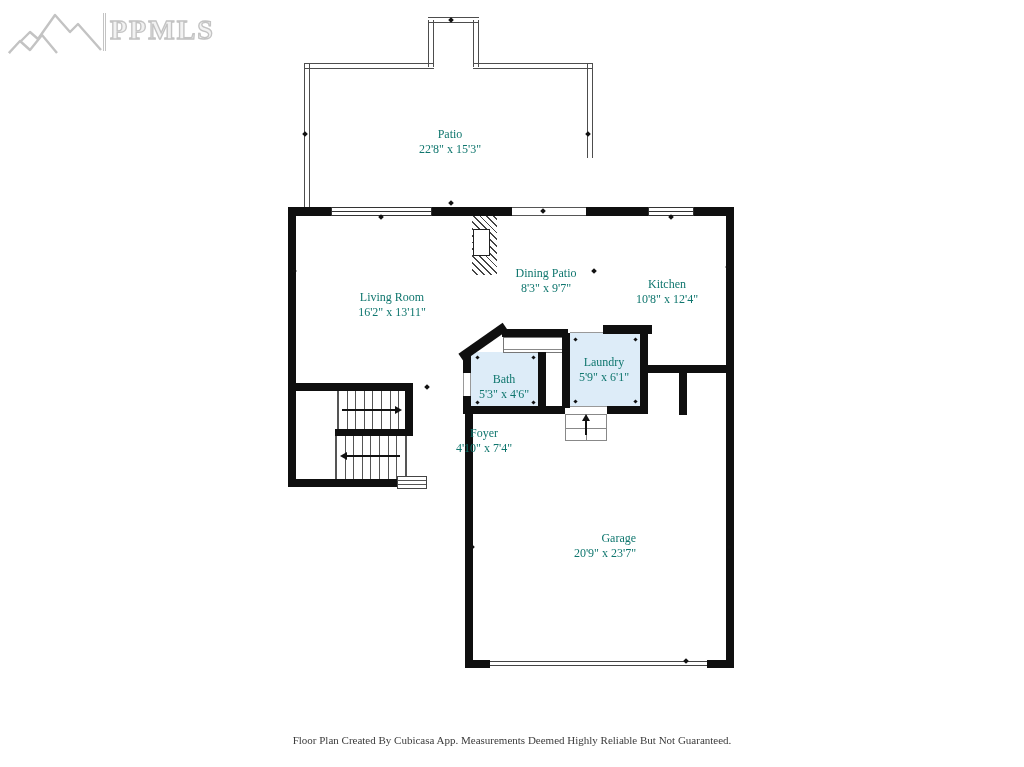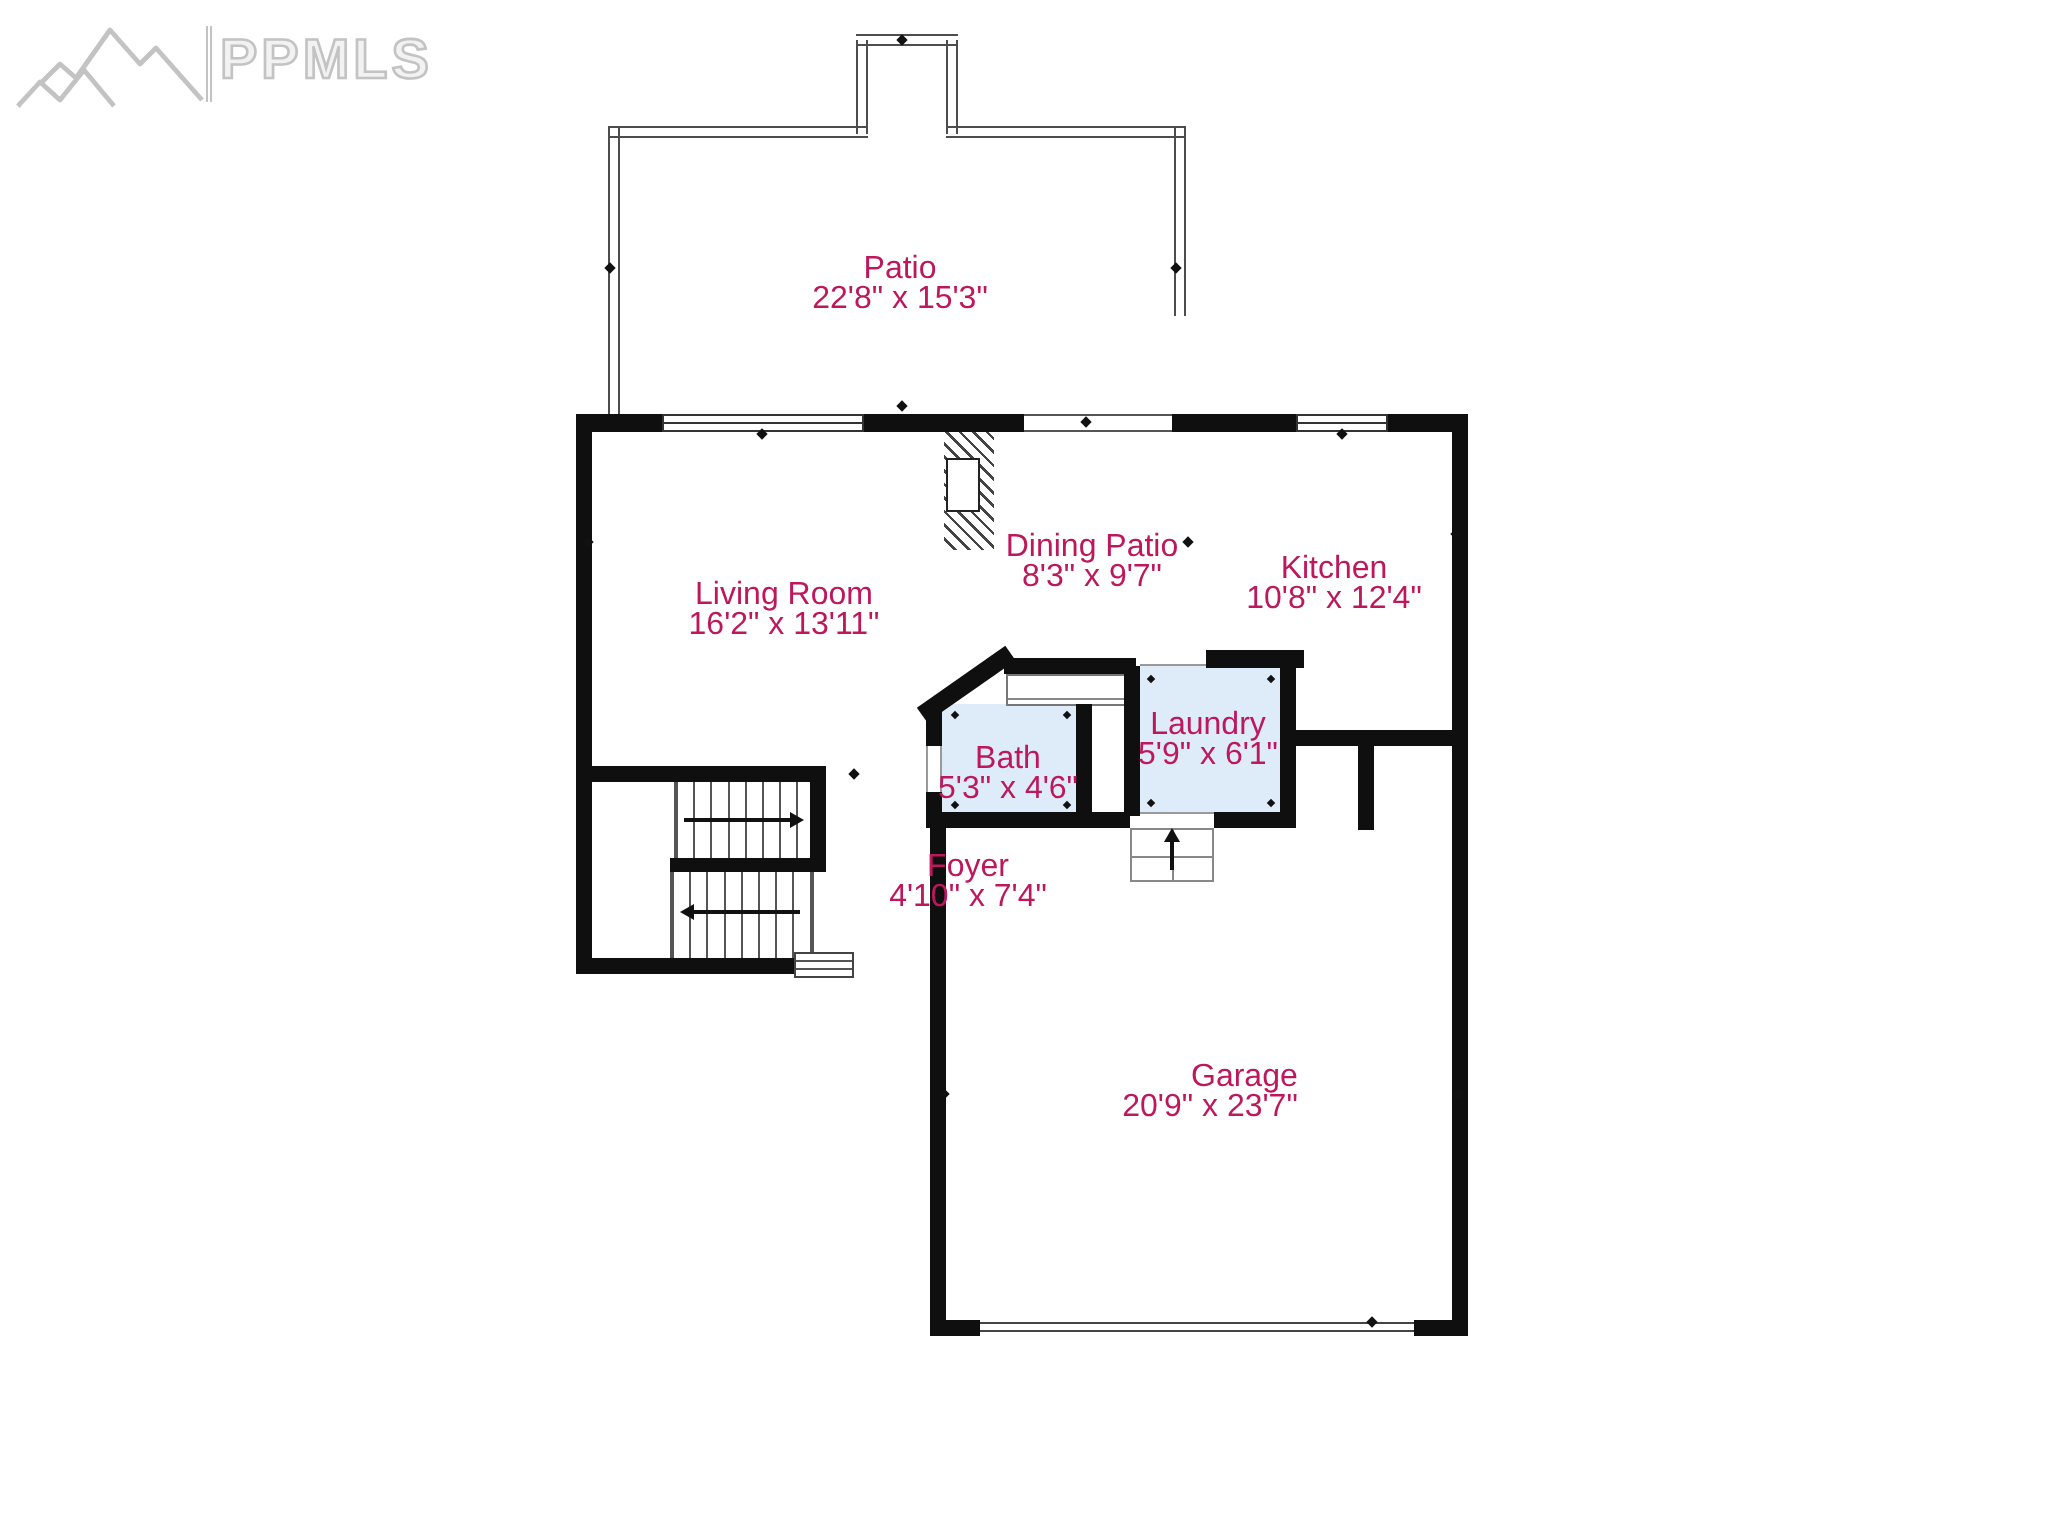"PPMLS" #canvas { font-family: Liberation Sans, sans-serif -> Liberation Serif, serif }
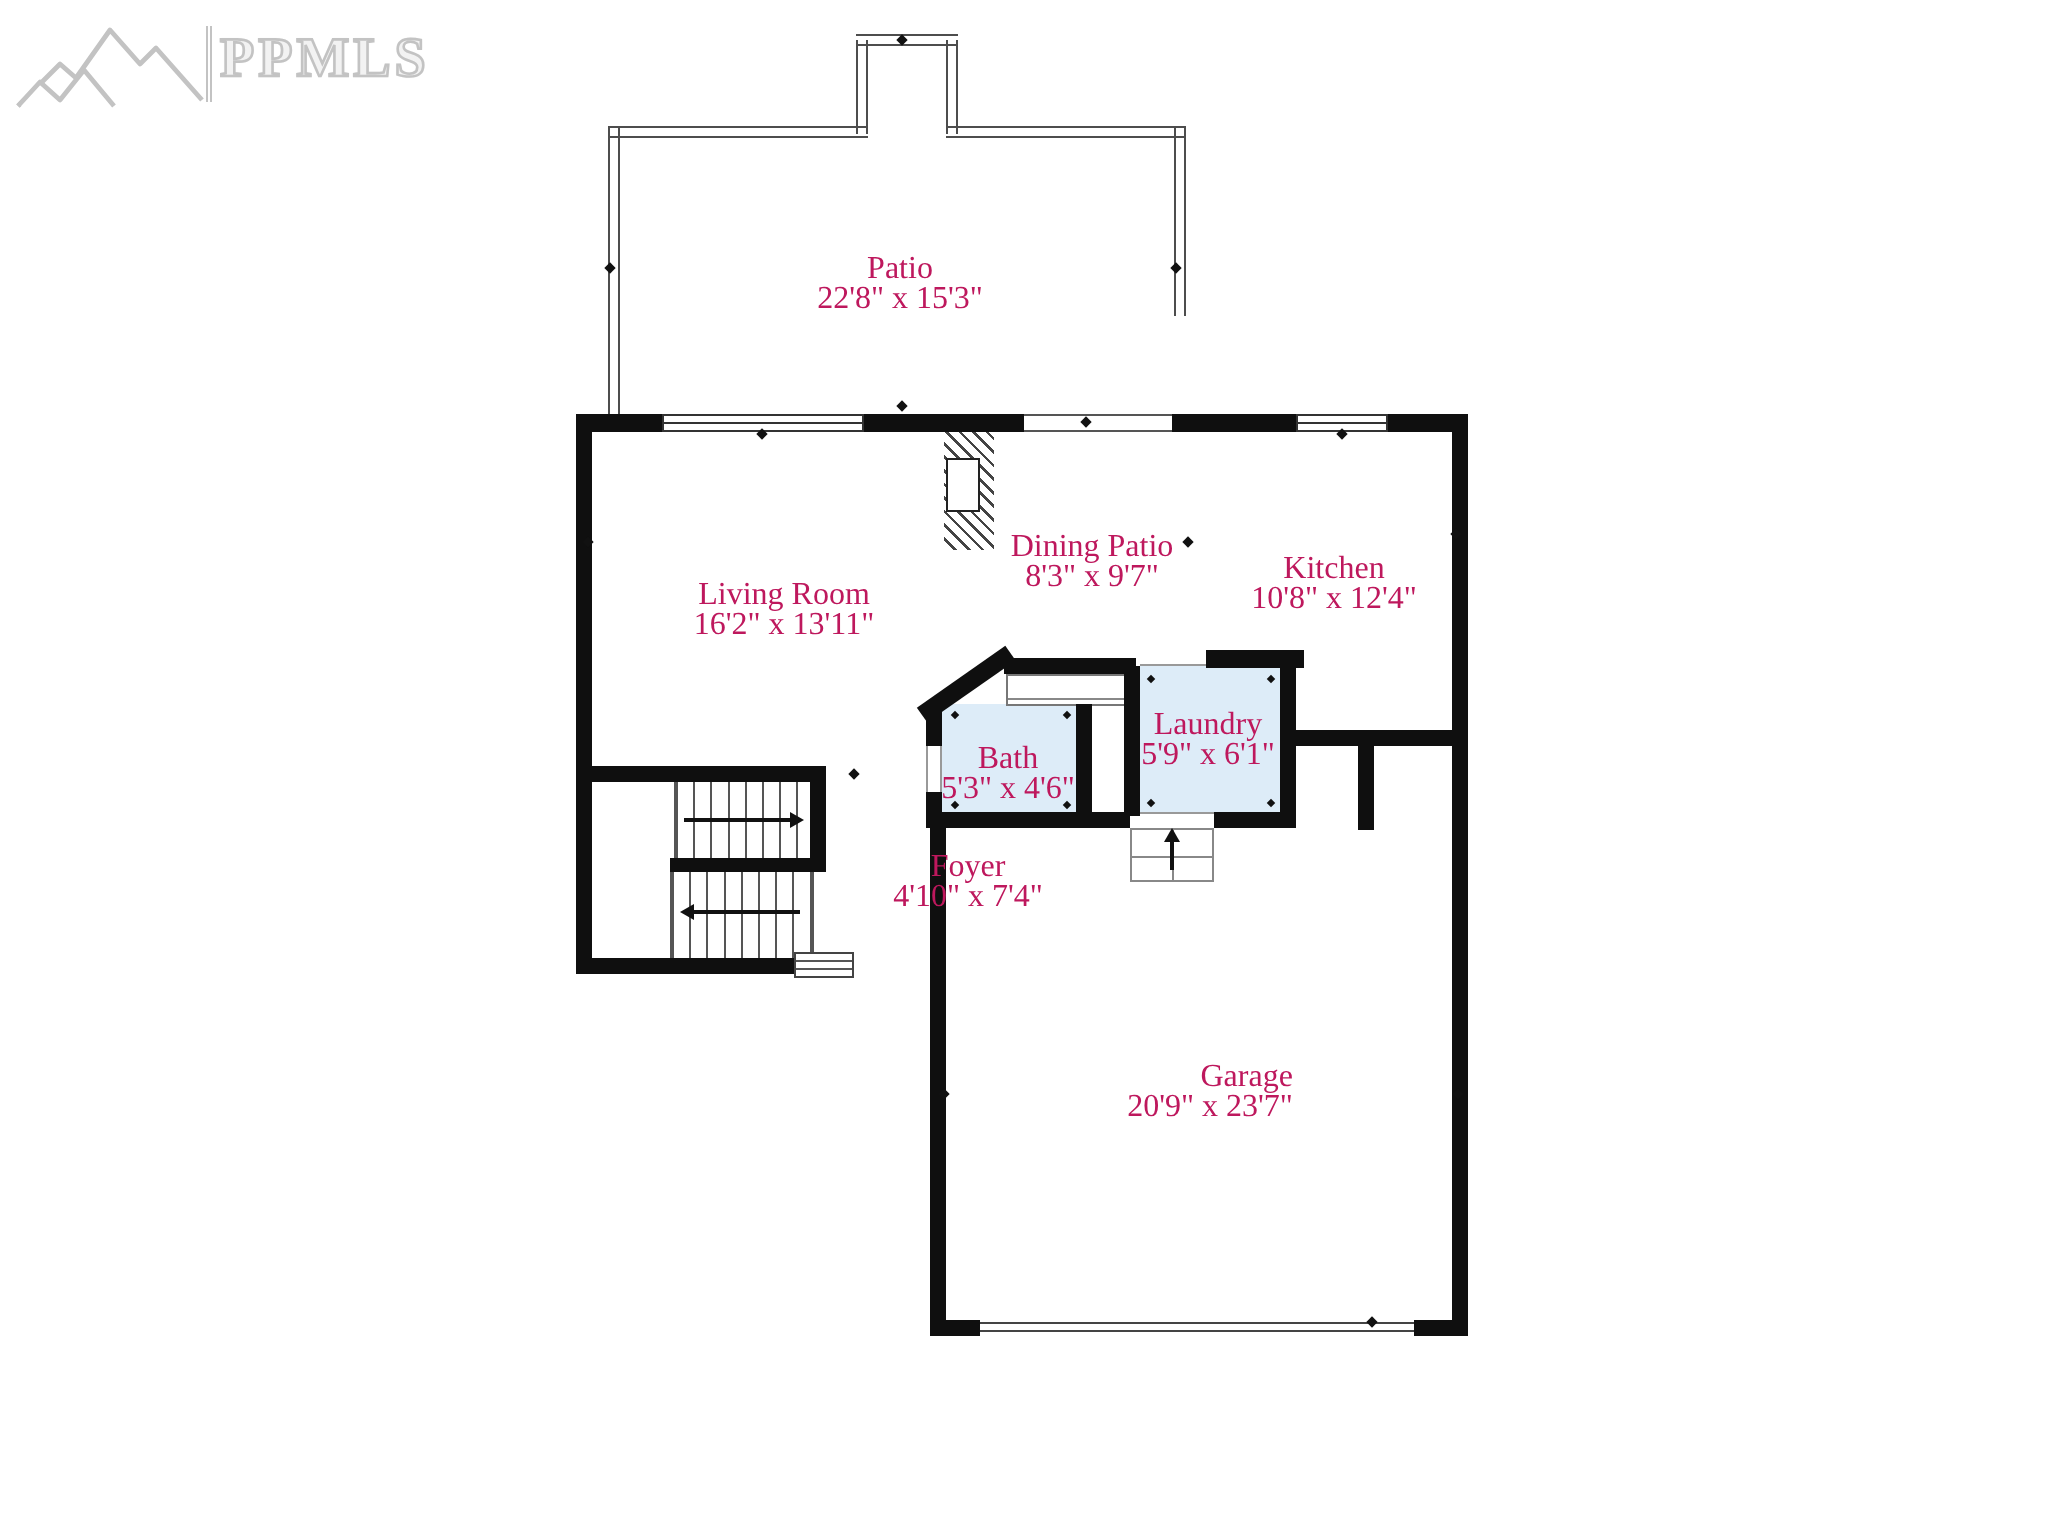"Patio" .label { color: #be185d -> #0f766e; font-size: 16px -> 12px }
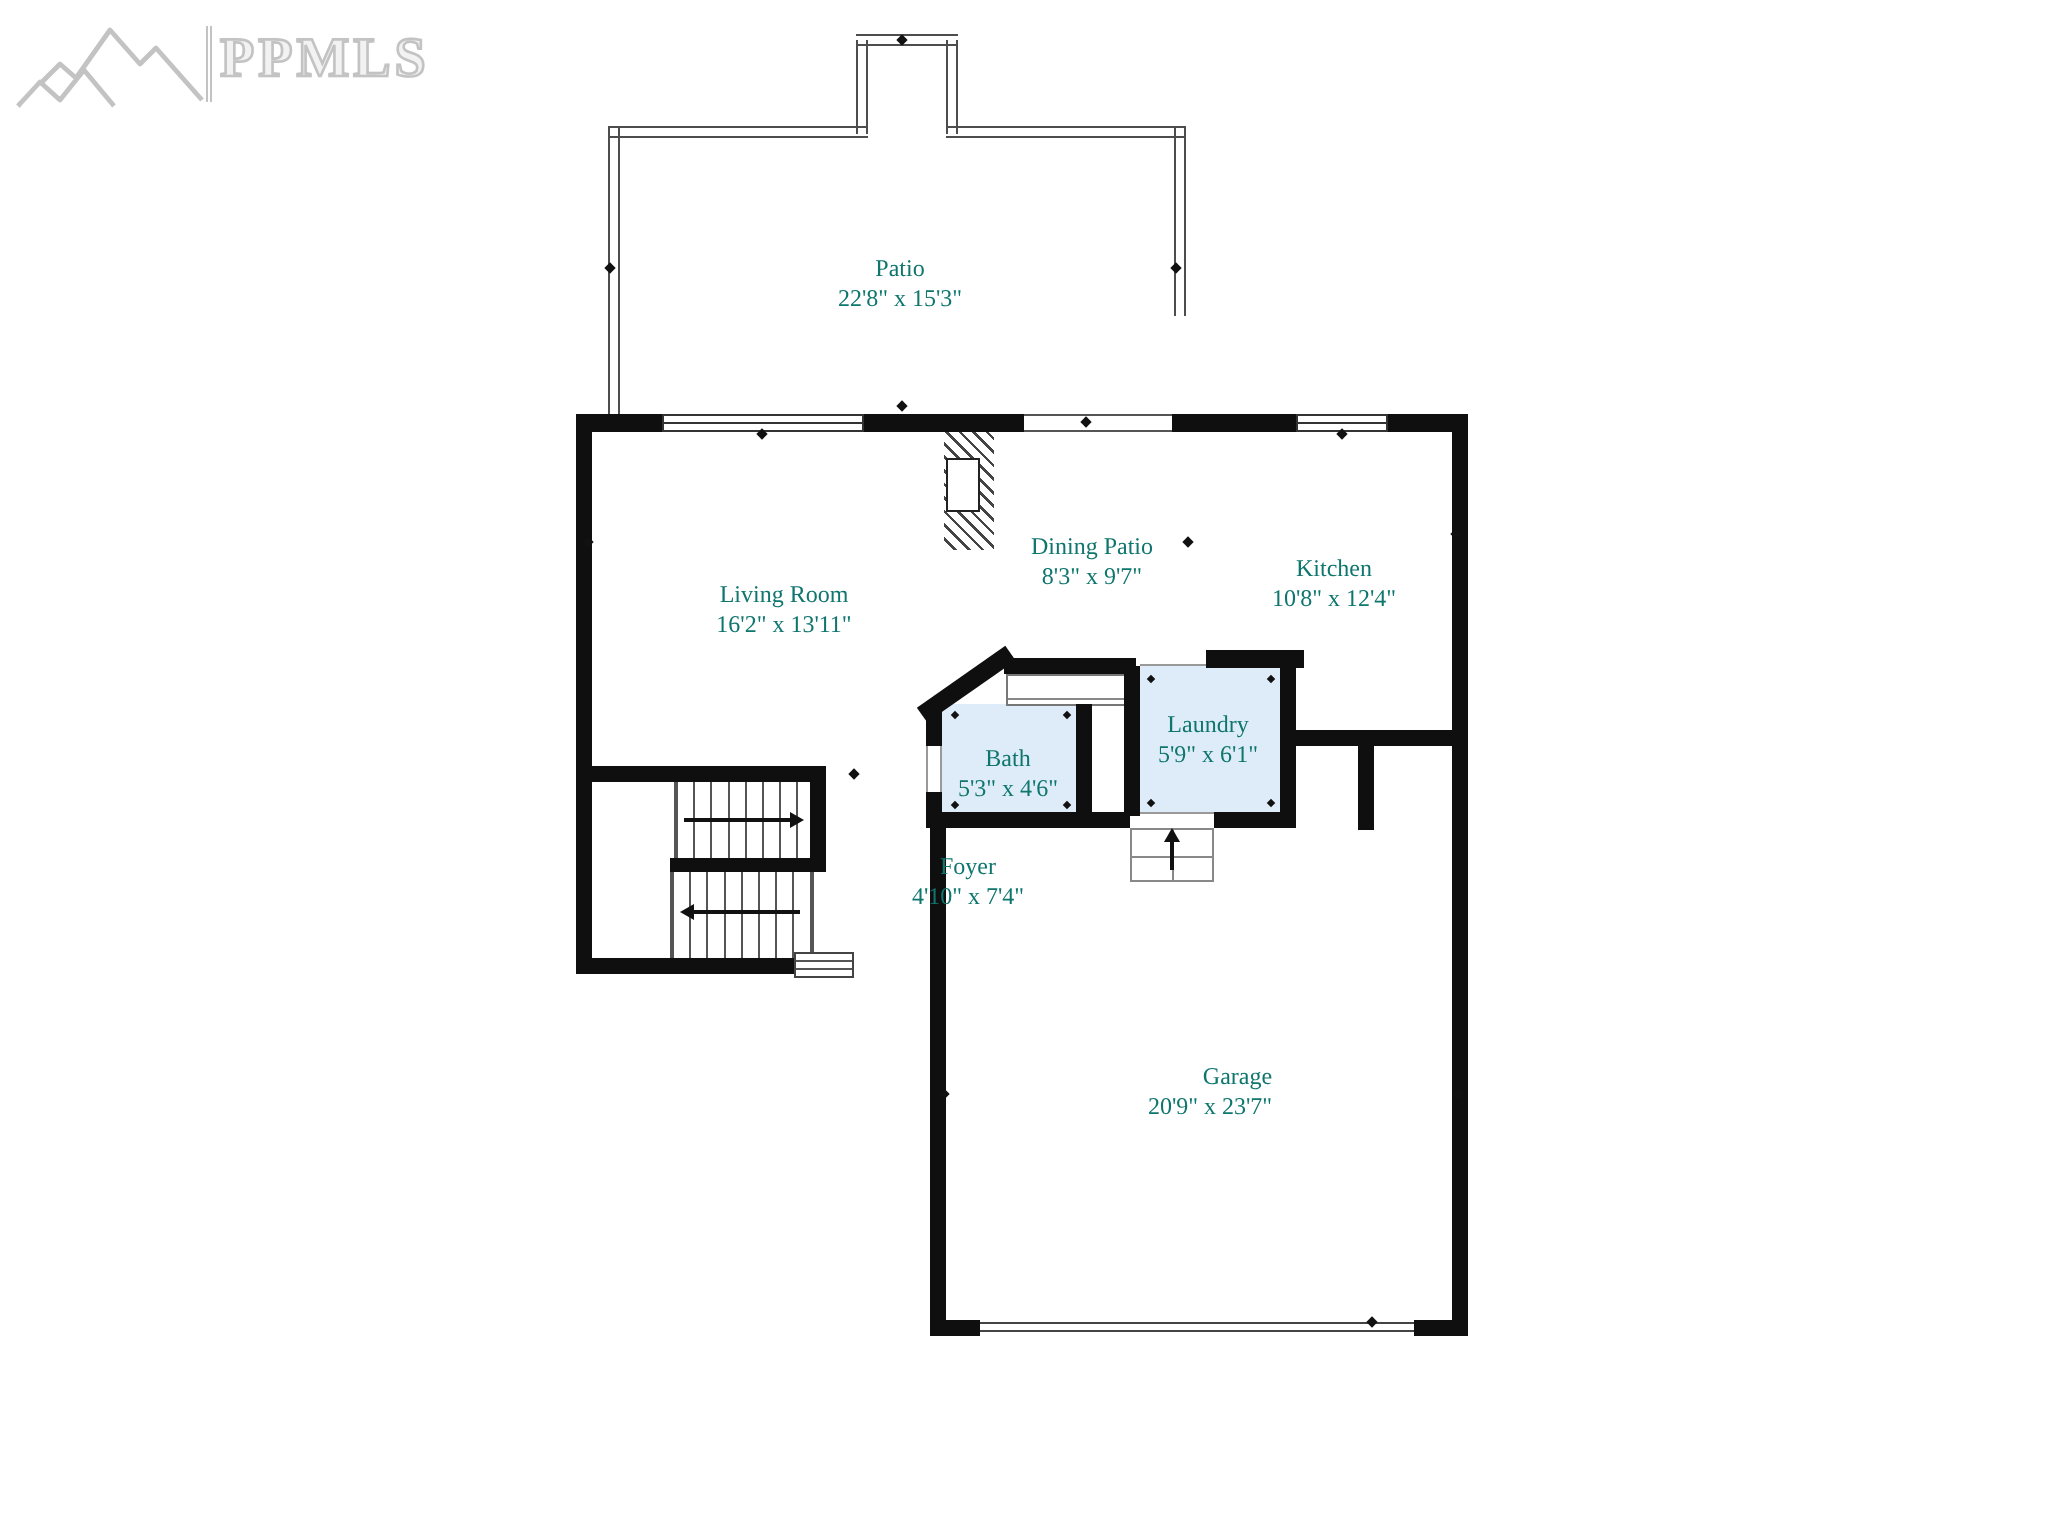"Floor Plan Created By Cubicasa" div { html: none -> <div>Floor Plan Created By Cubicasa App. Measurements Deemed Highly Reliable But Not Guaranteed.</div> }
